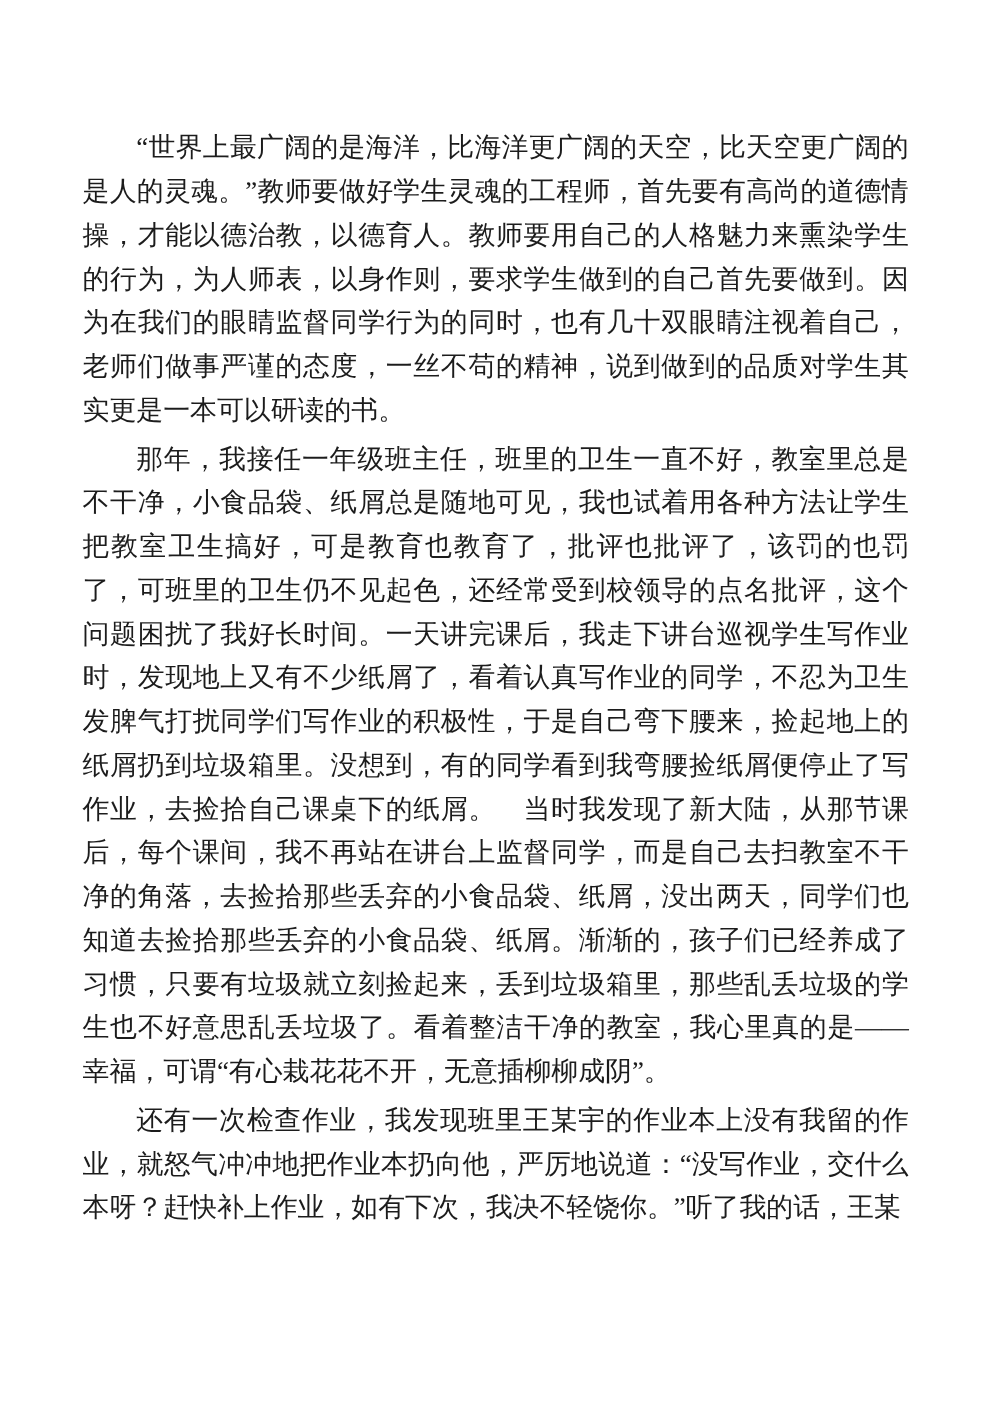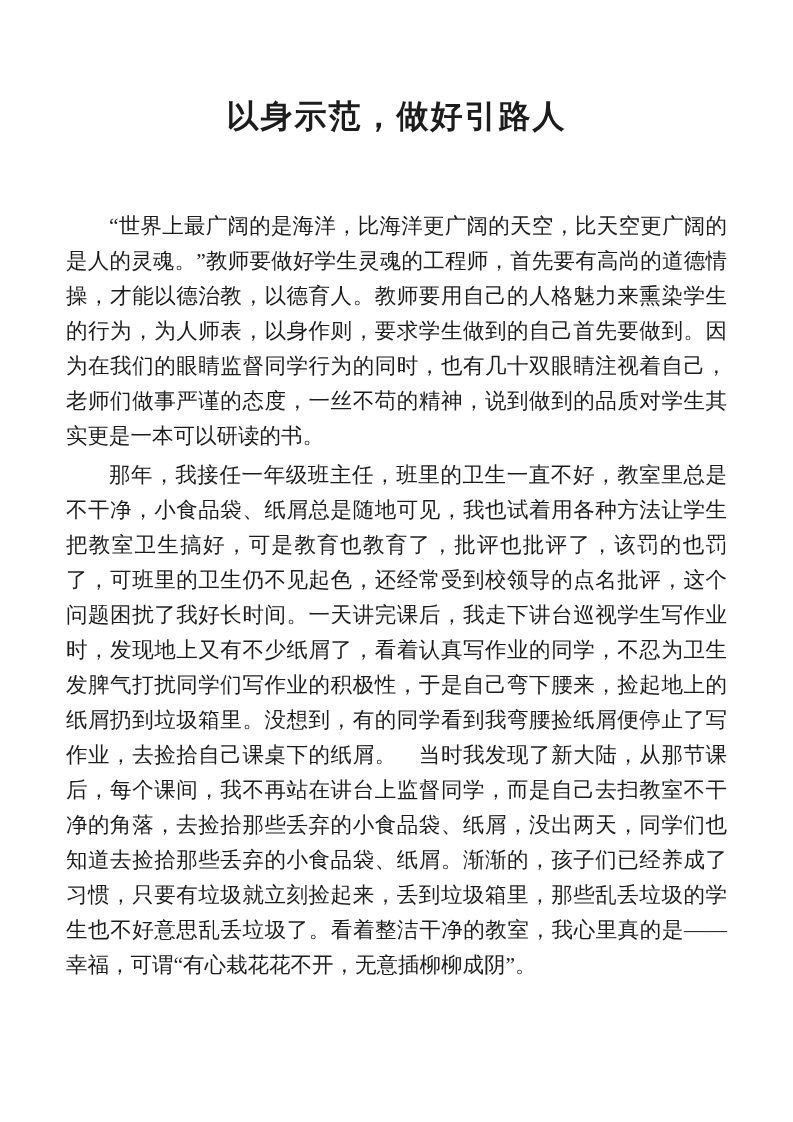"以身示范，做好引路人" h1.doc-title { html: <h1>以身示范，做好引路人</h1> -> none }
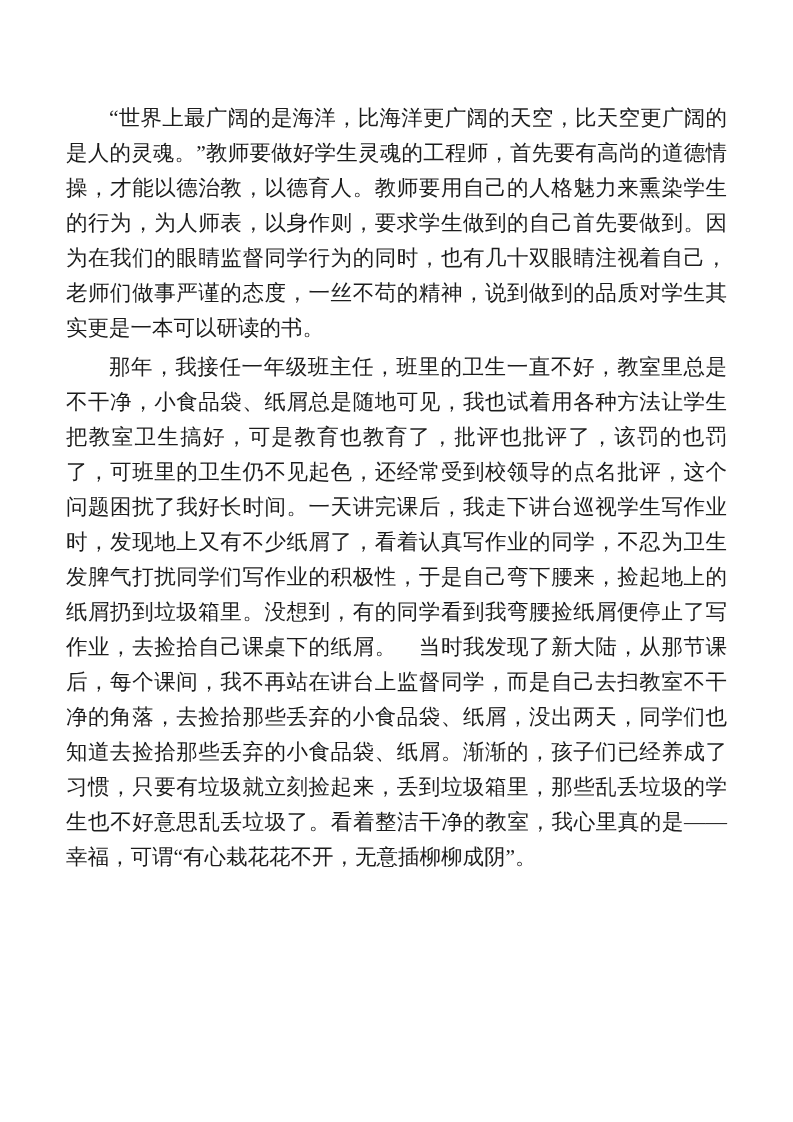"还有一次检查作业，我发现班里王某宇的作业本上没有我留的作业，就怒气冲冲地把作业本" p { html: none -> <p>还有一次检查作业，我发现班里王某宇的作业本上没有我留的作业，就怒气冲冲地把作业本扔向他，严厉地说道：“没写作业，交什么本呀？赶快补上作业，如有下次，我决不轻饶你。”听了我的话，王某</p> }
